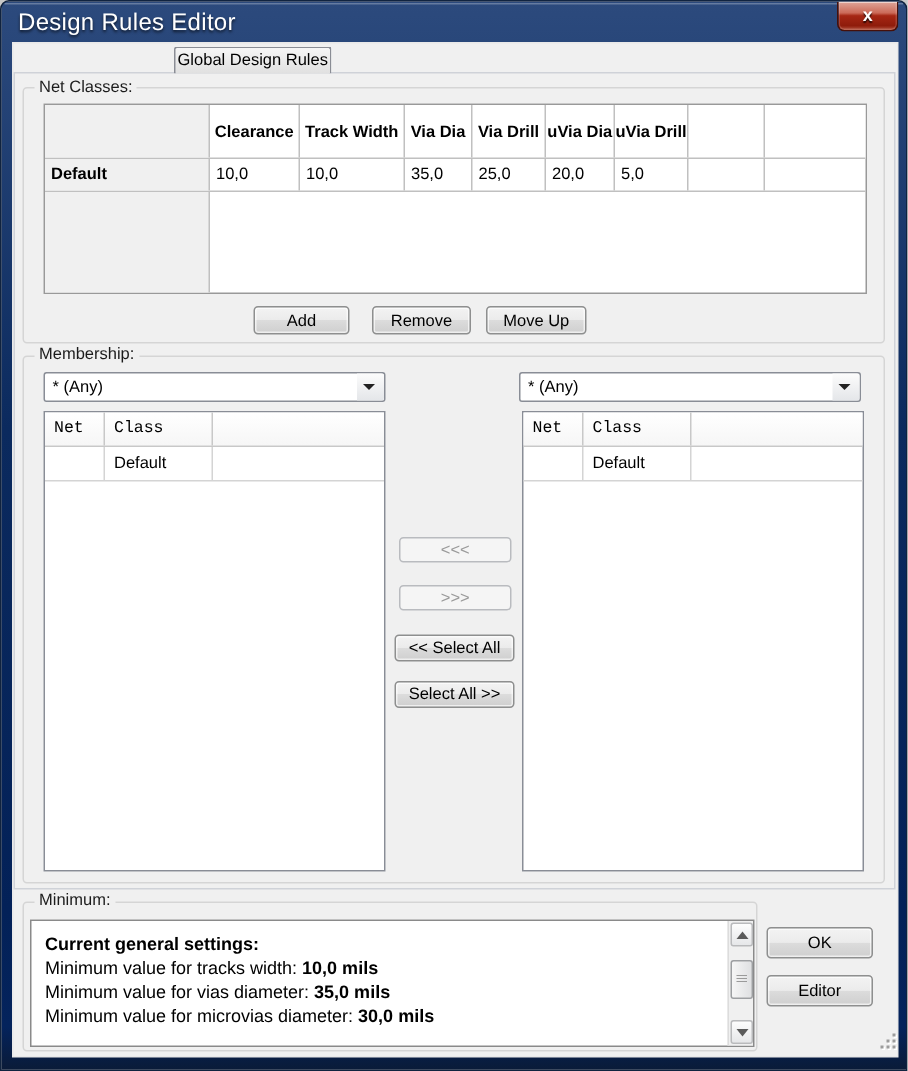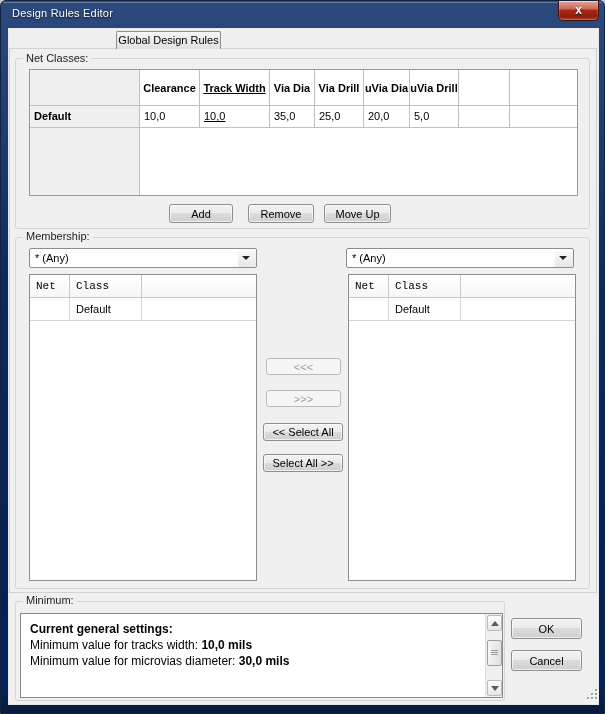"Design Rules Editor" .title-text { font-size: 11px -> 16px }
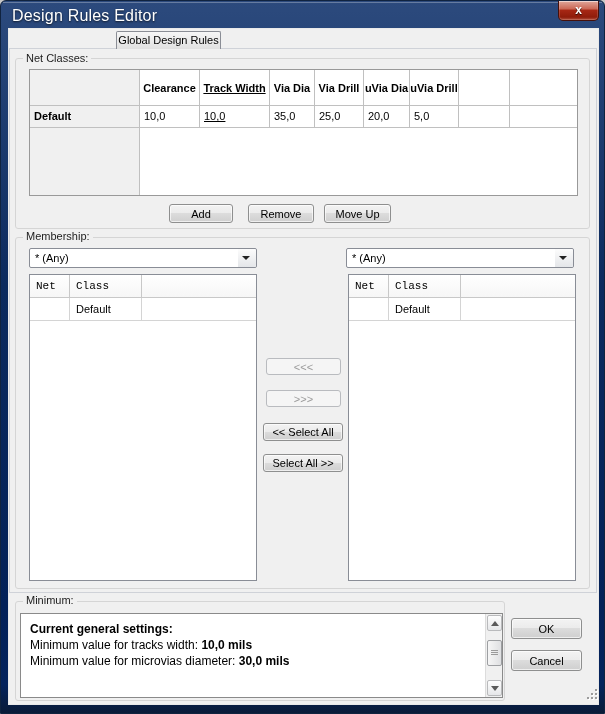"Track Width" .c2 { text-decoration: underline -> none }
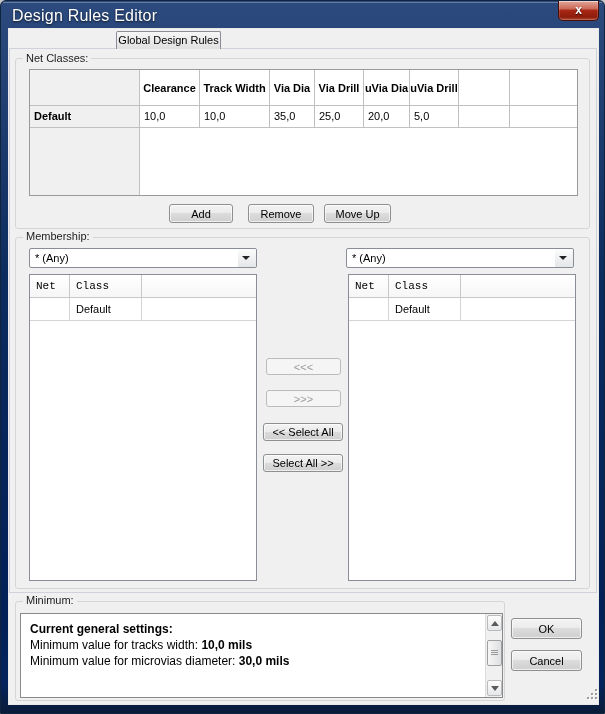"Minimum value for vias diameter:" div { html: none -> <div><span>Minimum value for vias diameter: </span><span>35,0 mils</span></div> }
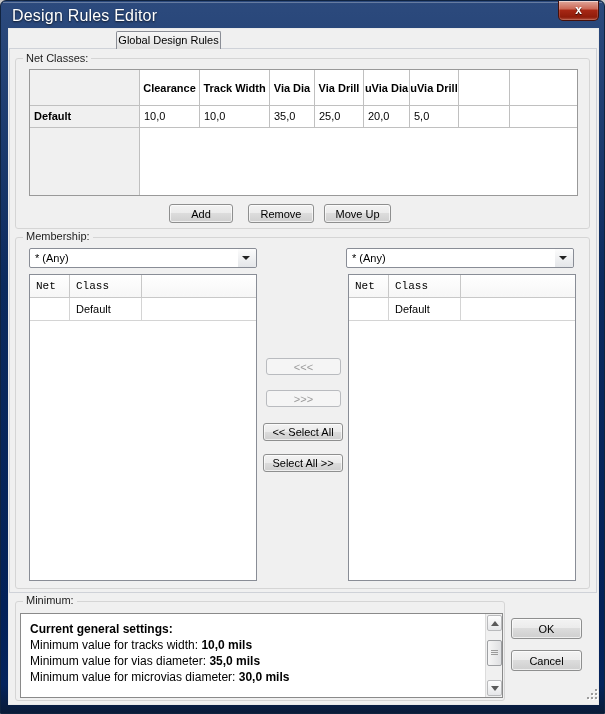"Cancel" div.btn { text: Cancel -> Editor }
